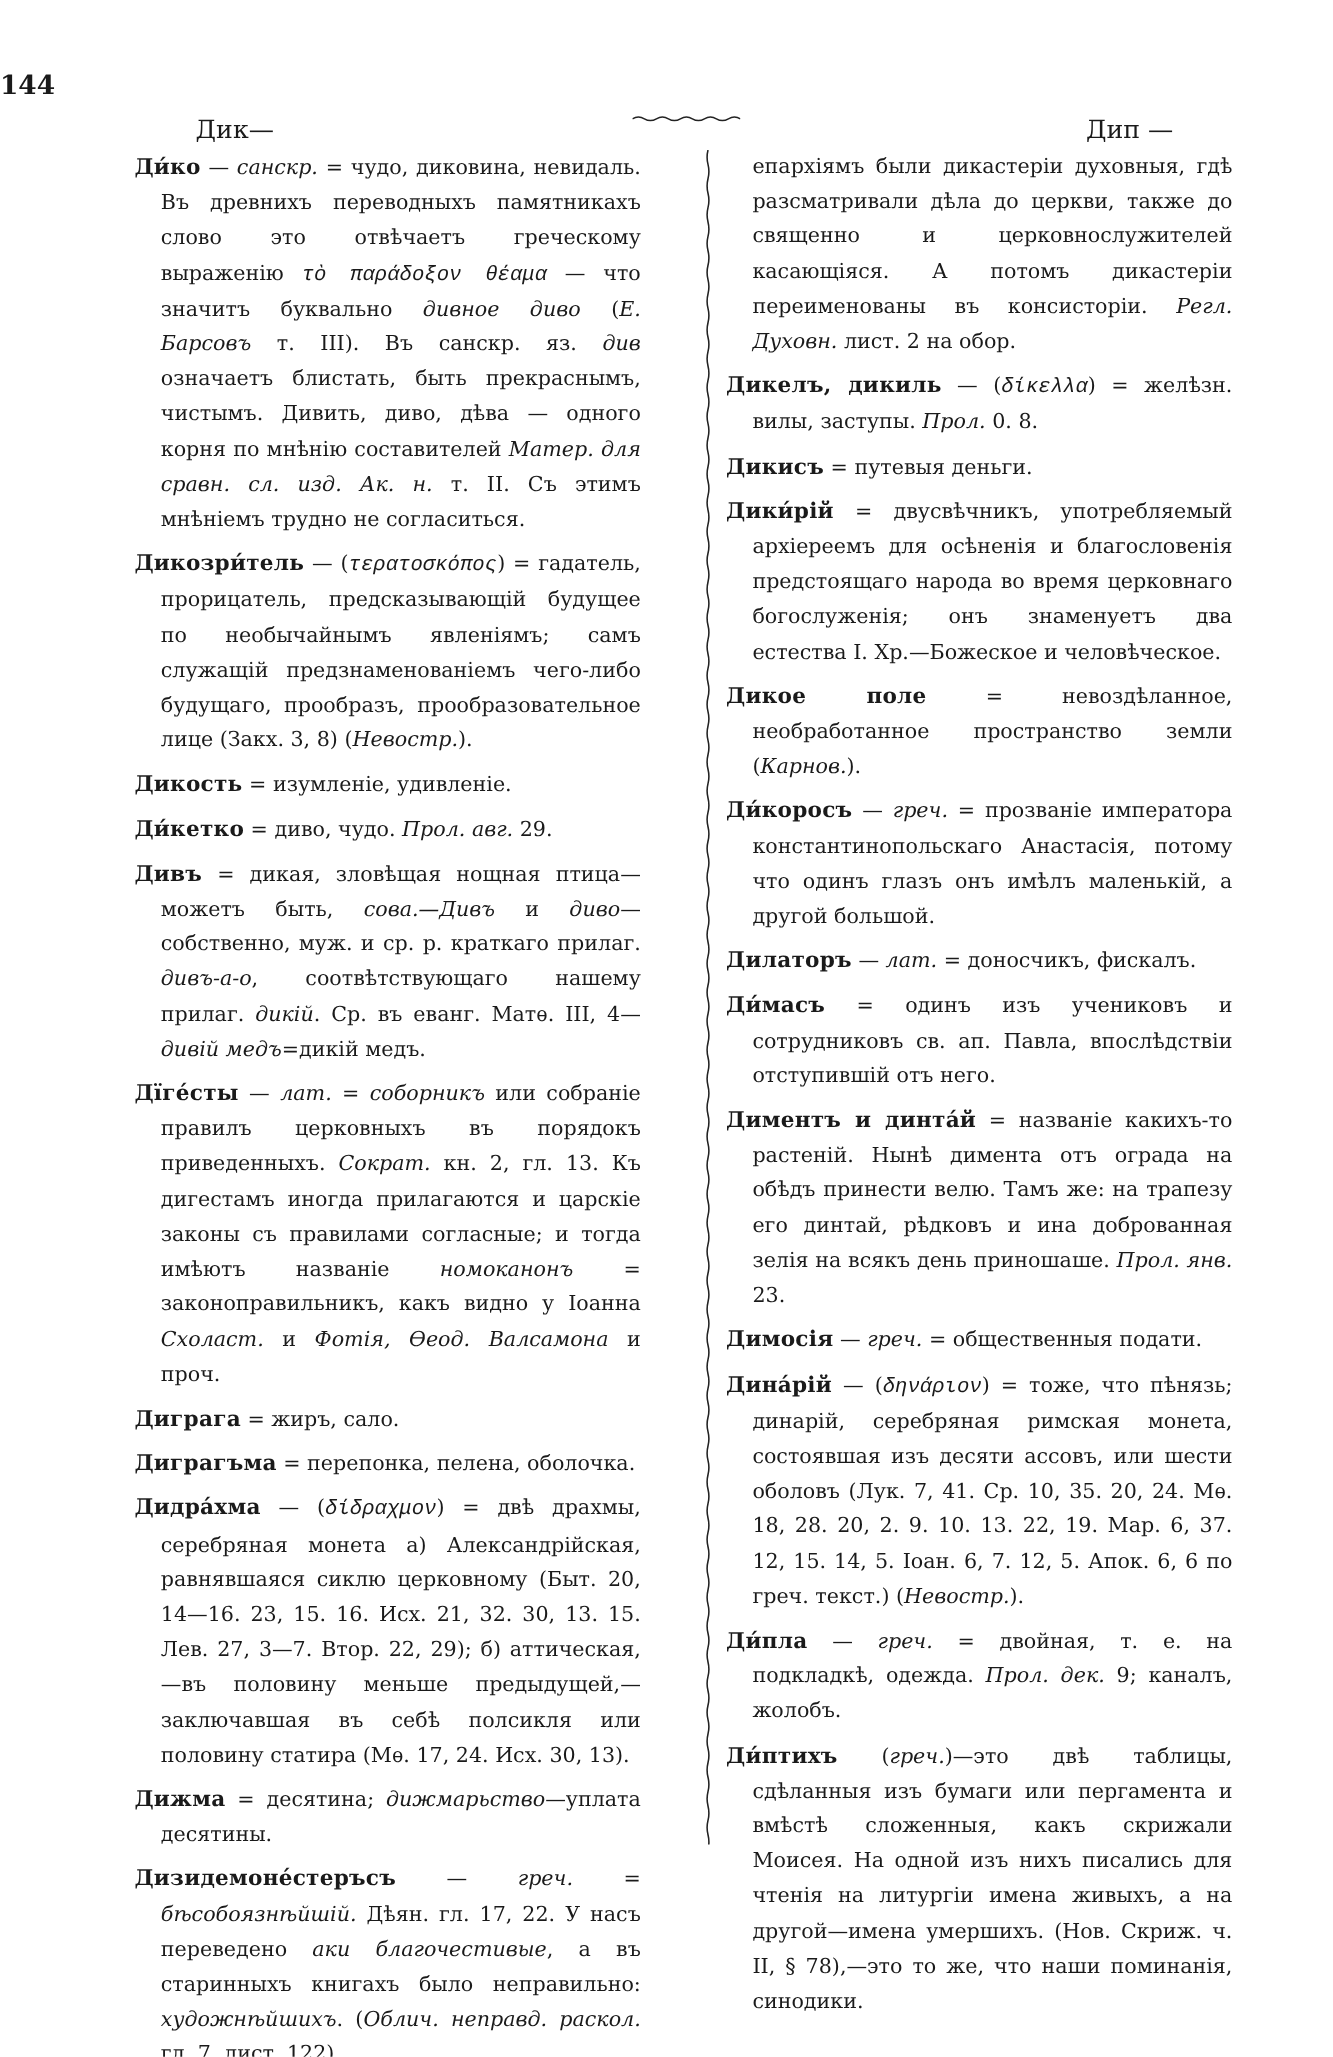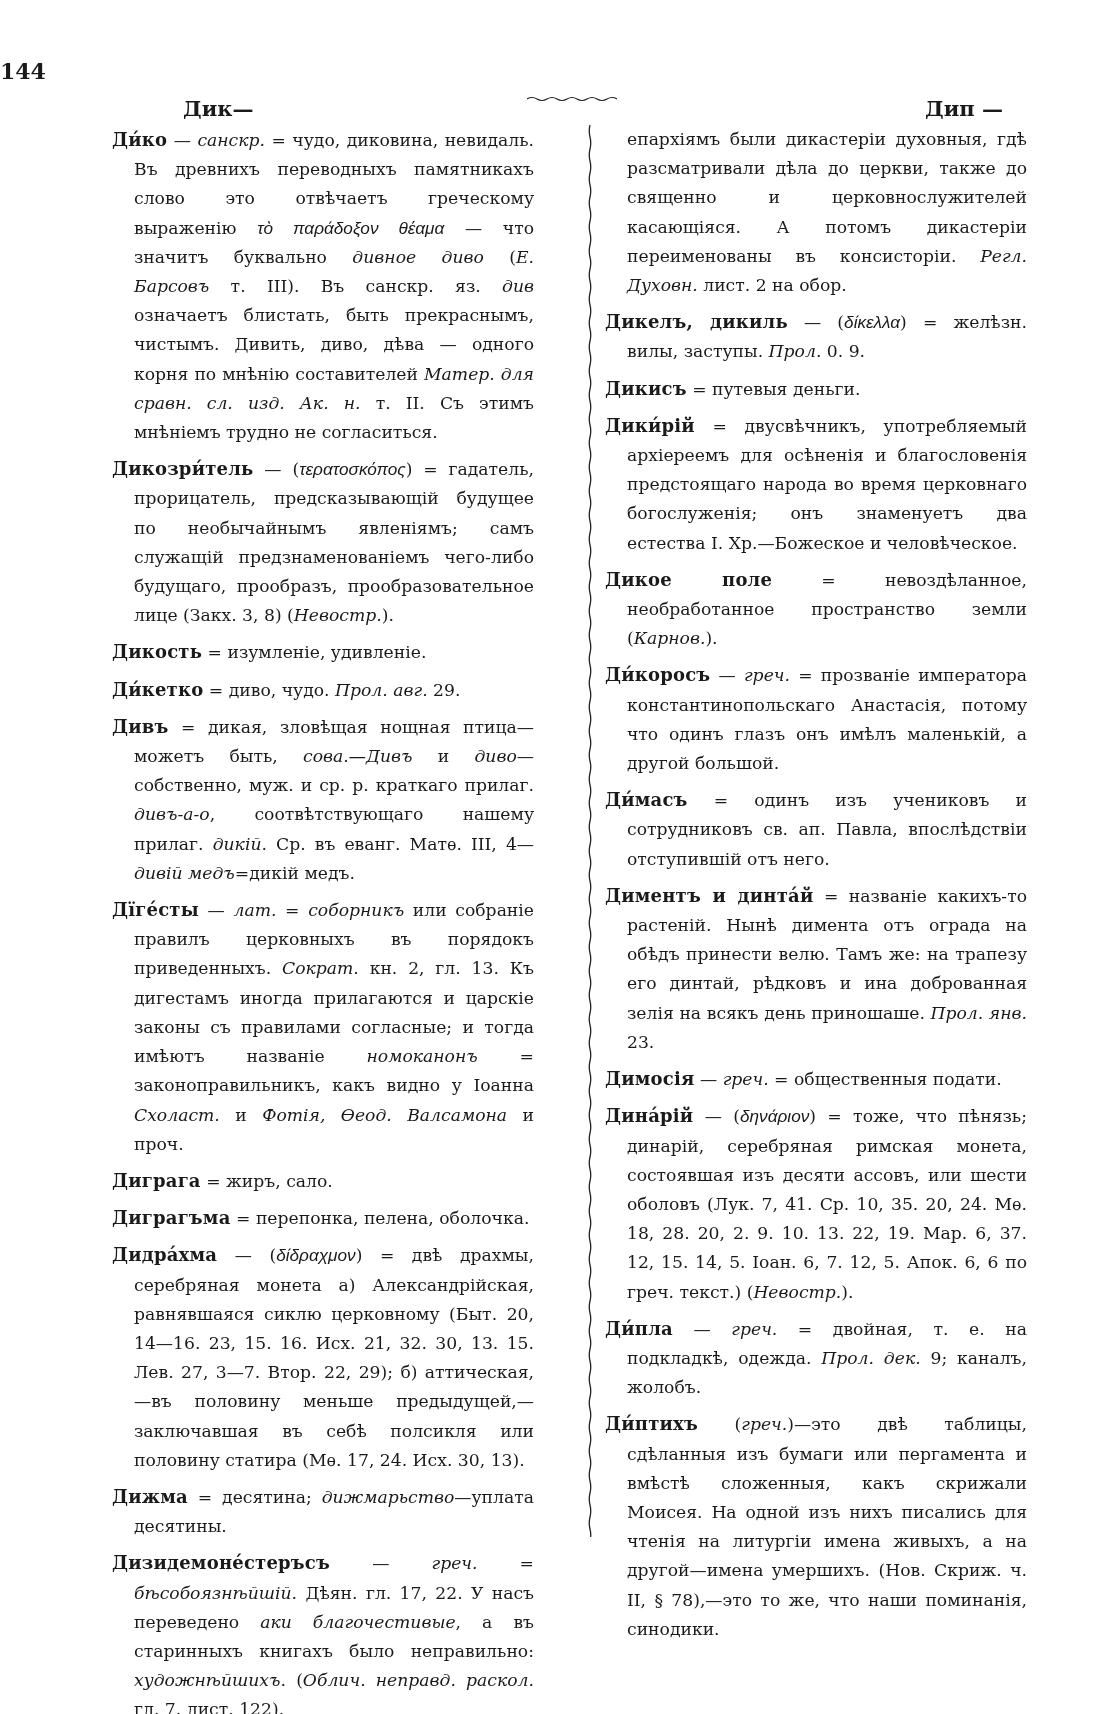"Дик—" .running-head { font-weight: bold -> normal; margin-left: 20px -> none }
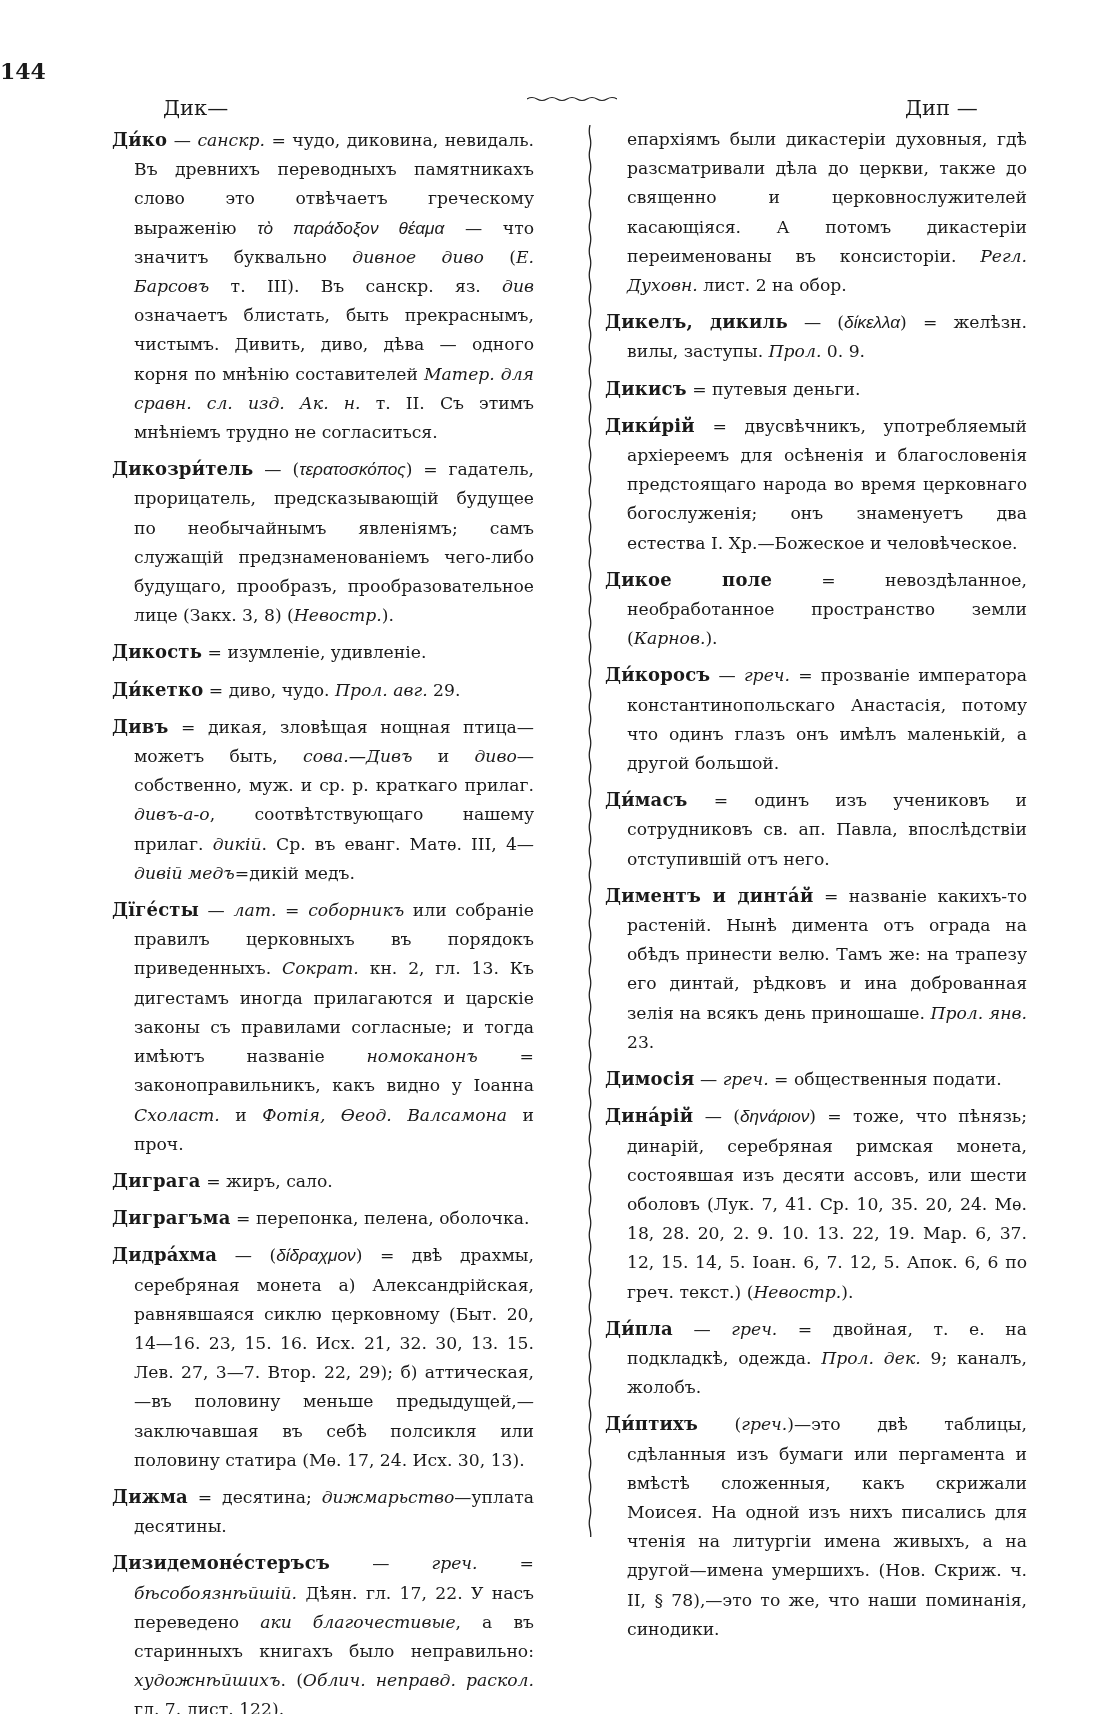"τὸ παράδοξον θέαμα" .gr { font-family: Liberation Sans, sans-serif -> Liberation Mono, monospace }
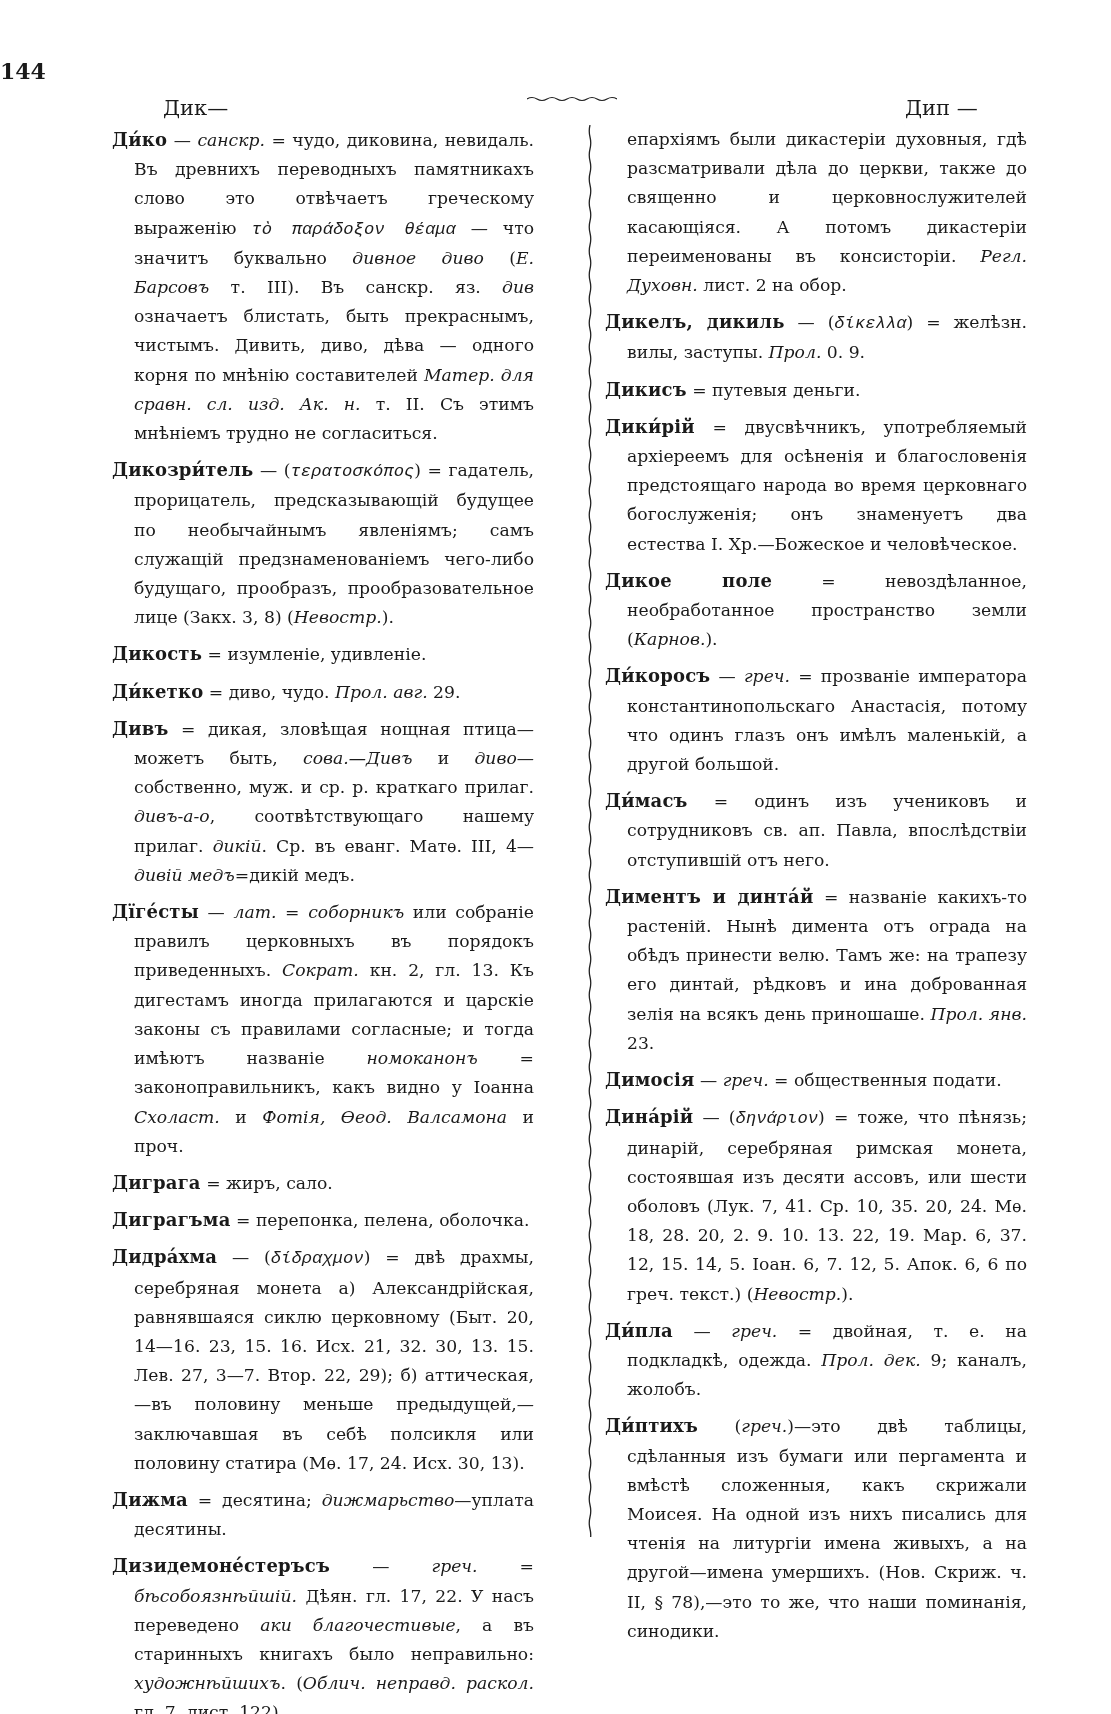"0. 9." span { text: 9 -> 8 }
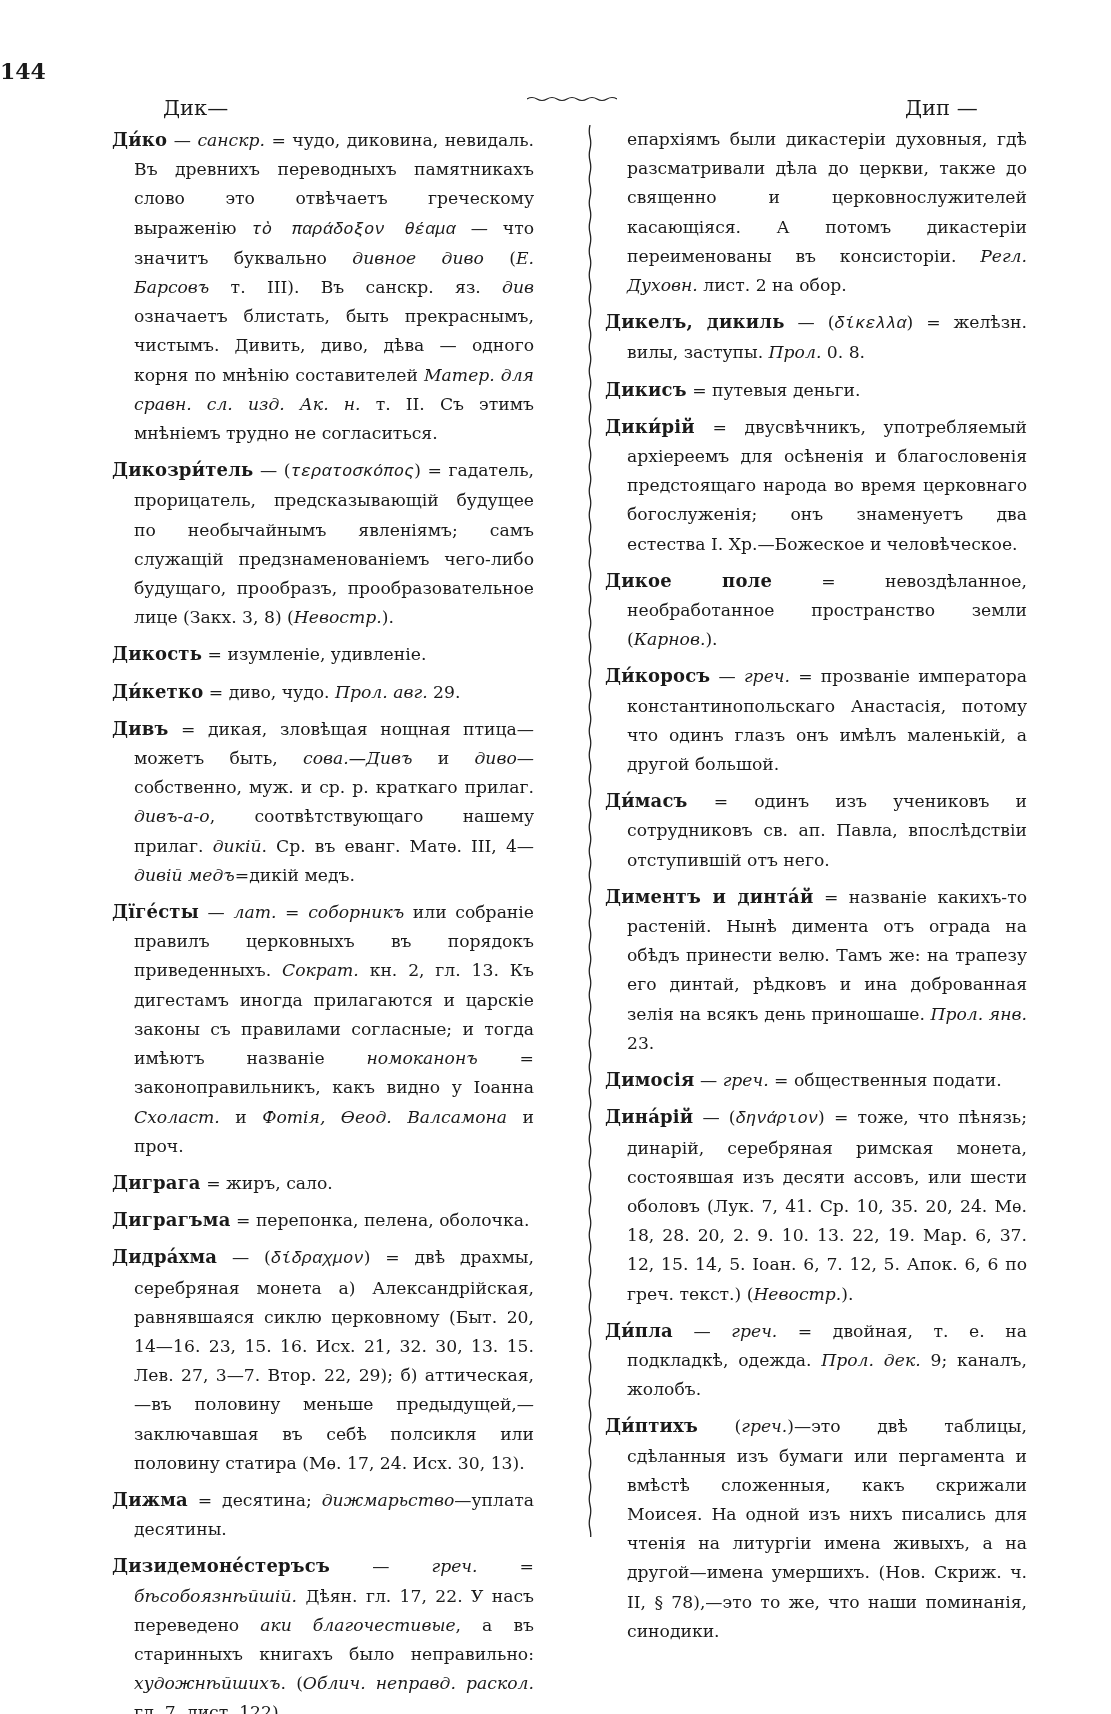"Дилаторъ — лат. = доносчикъ," p.entry { html: none -> <p><span>Дилаторъ</span><span> — </span><span>лат.</span><span> = доносчикъ, фискалъ.</span></p> }
